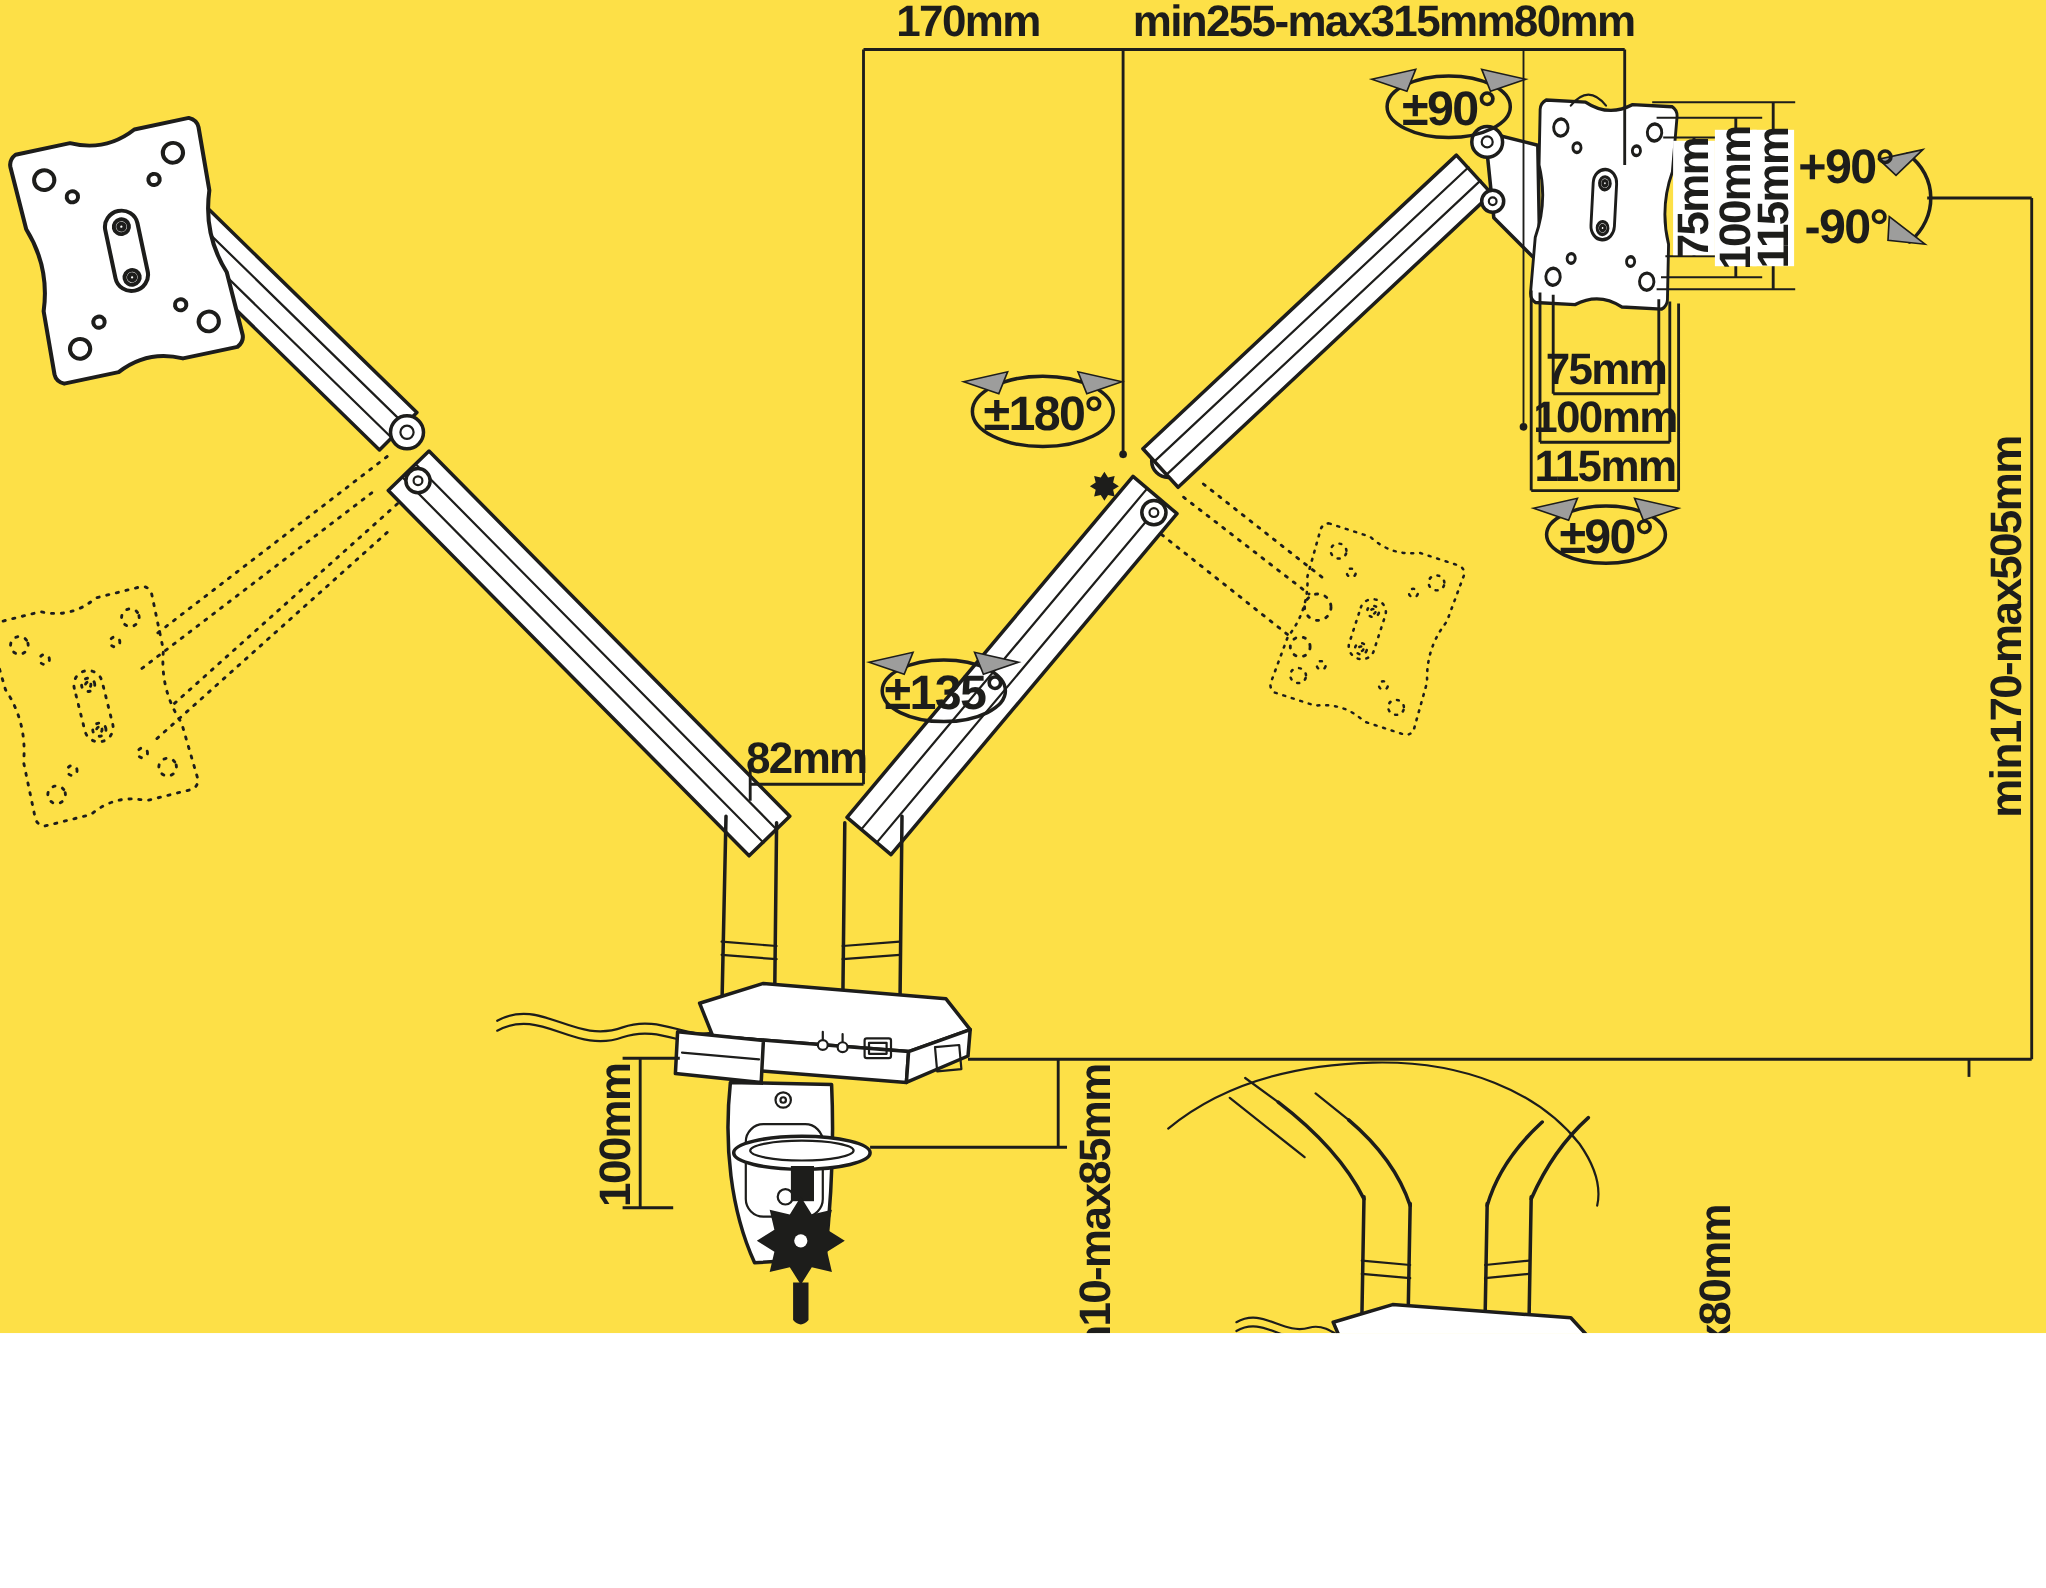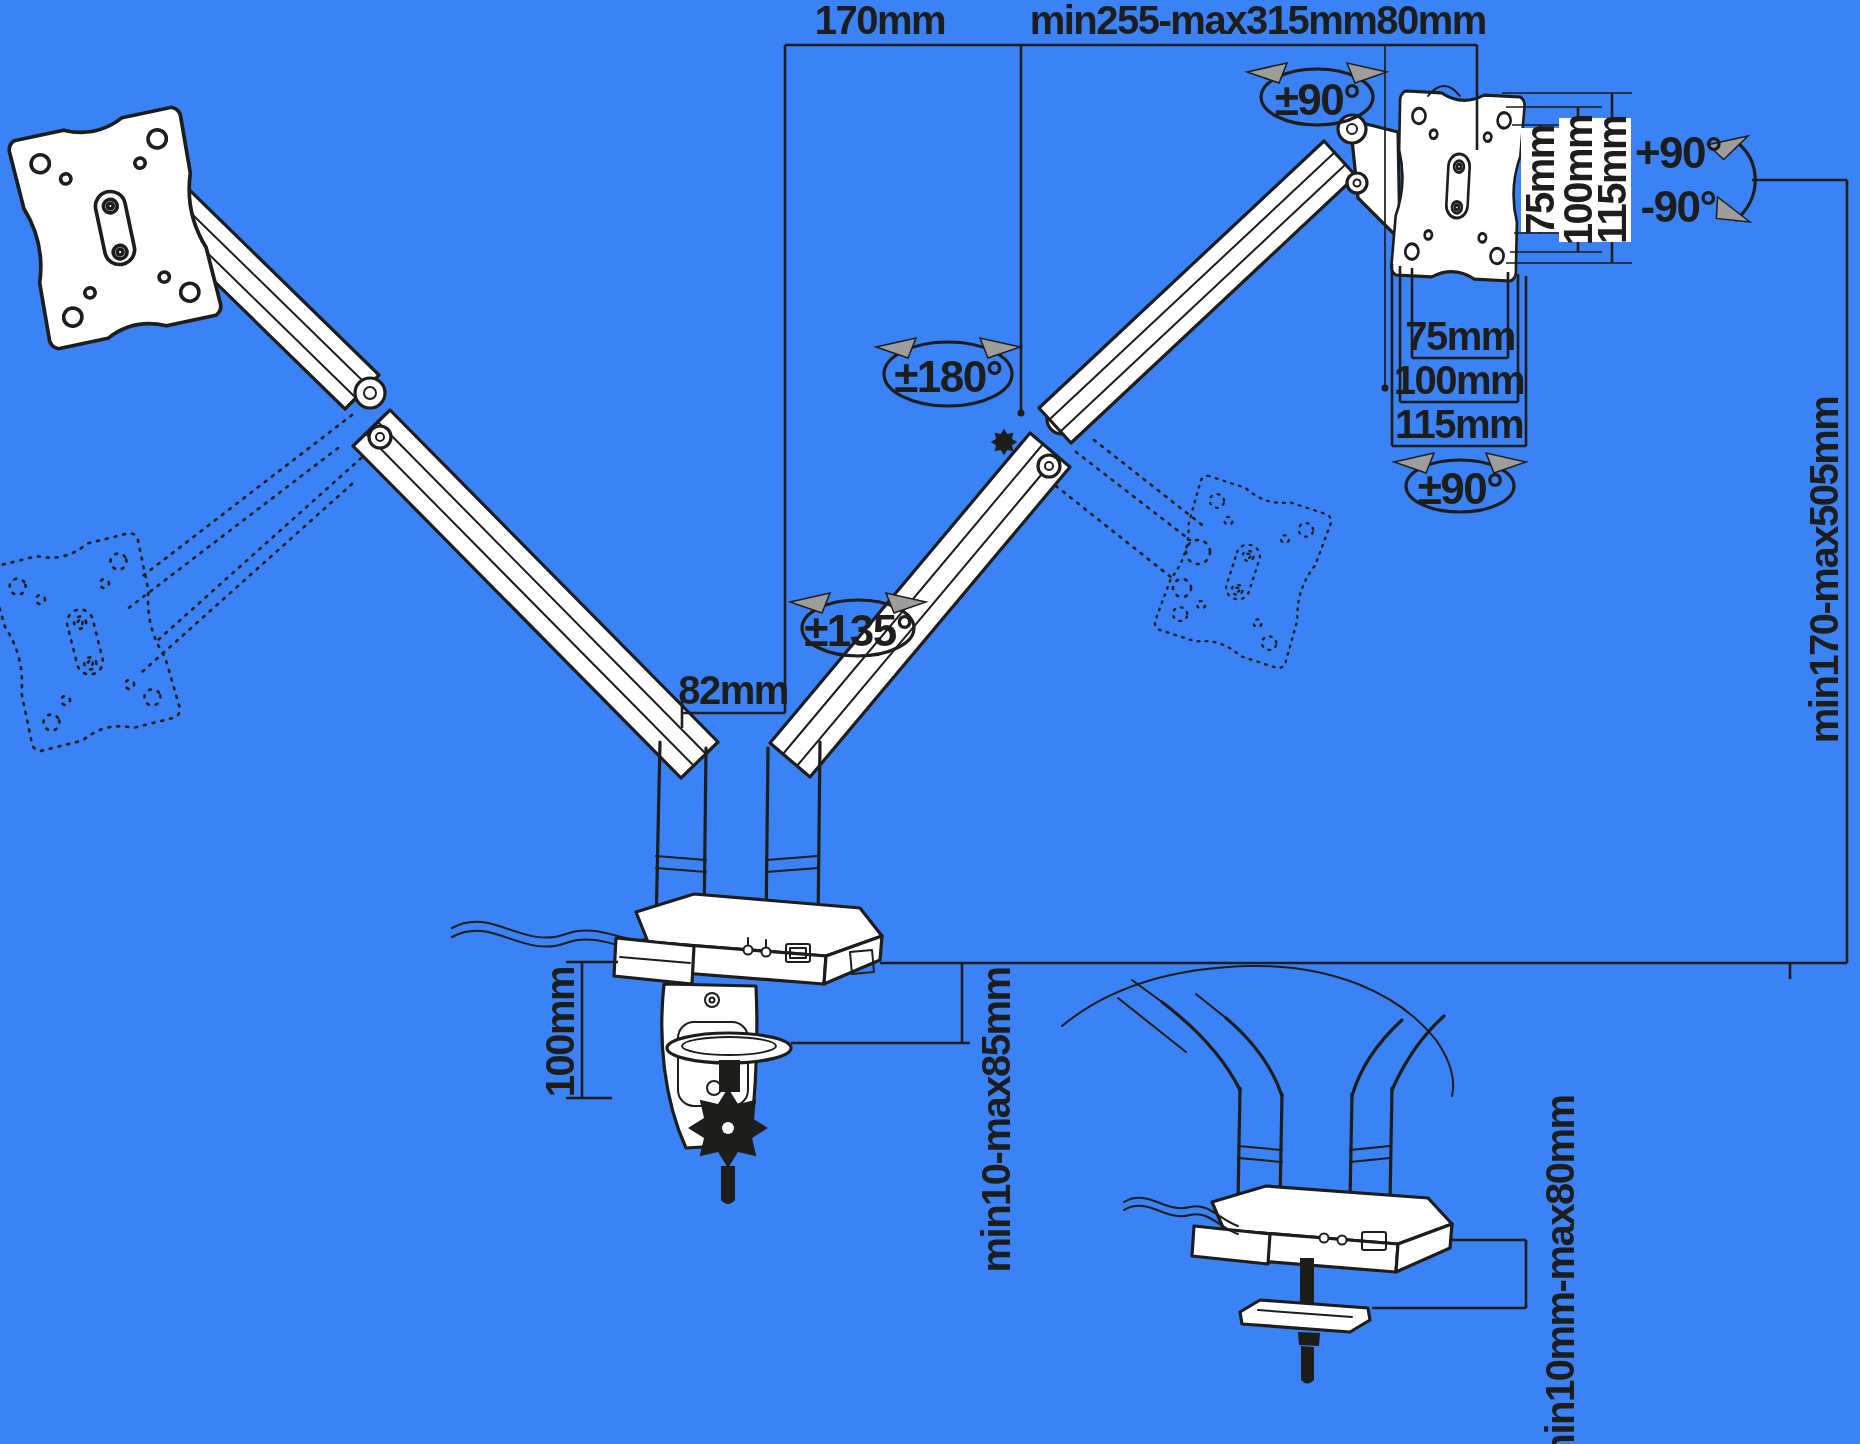"170mm" #stage { background: #3b82f6 -> #fde047; height: 1444px -> 1212px }
